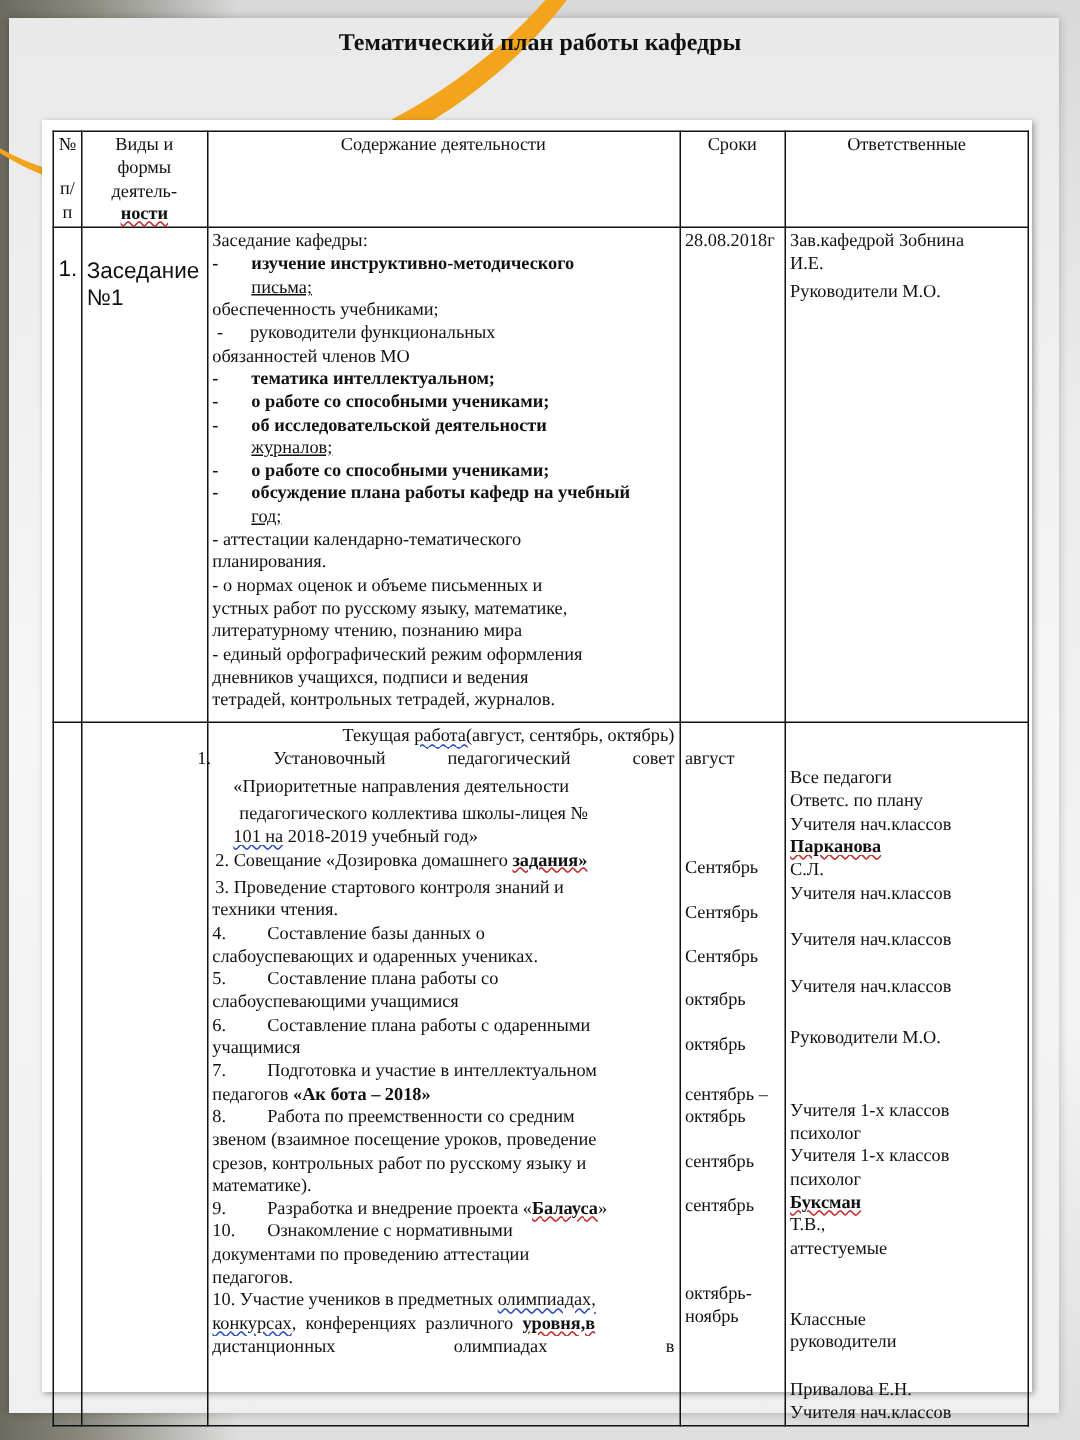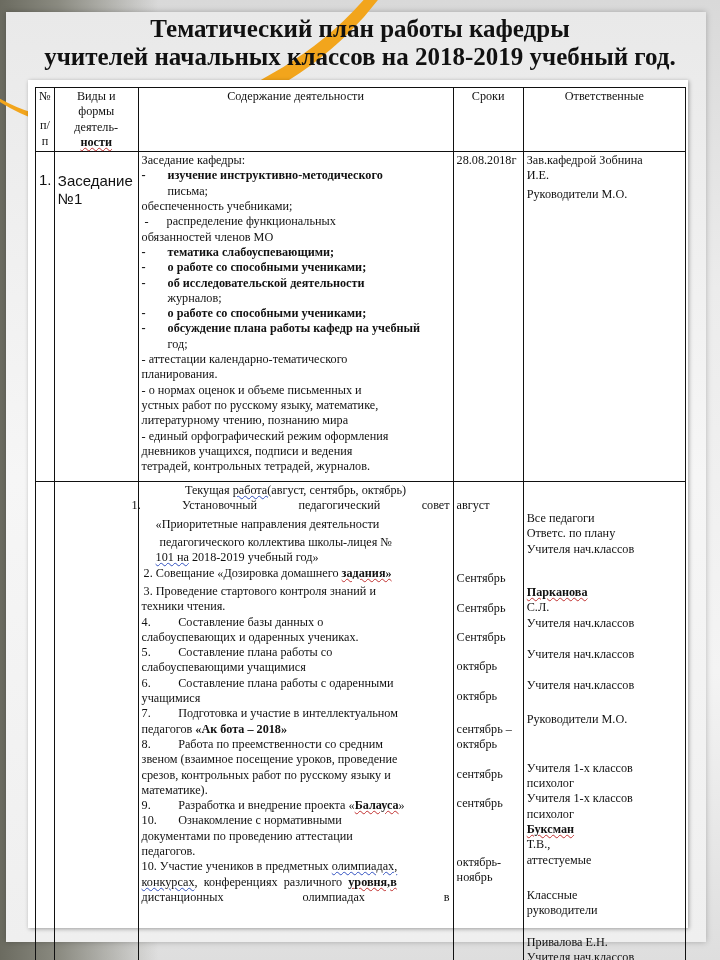"Тематический план работы кафедры" .title { font-size: 25px -> 16px }
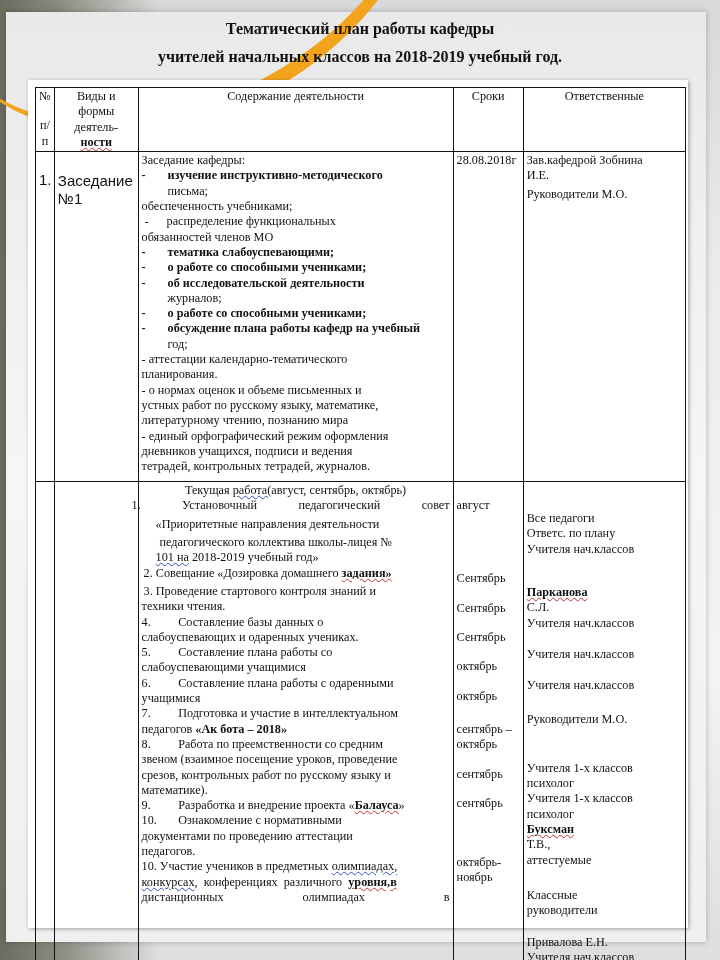"учителей начальных классов на 2018-2019" span.ln { html: <span>учителей начальных классов на 2018-2019 учебный год.</span> -> none }
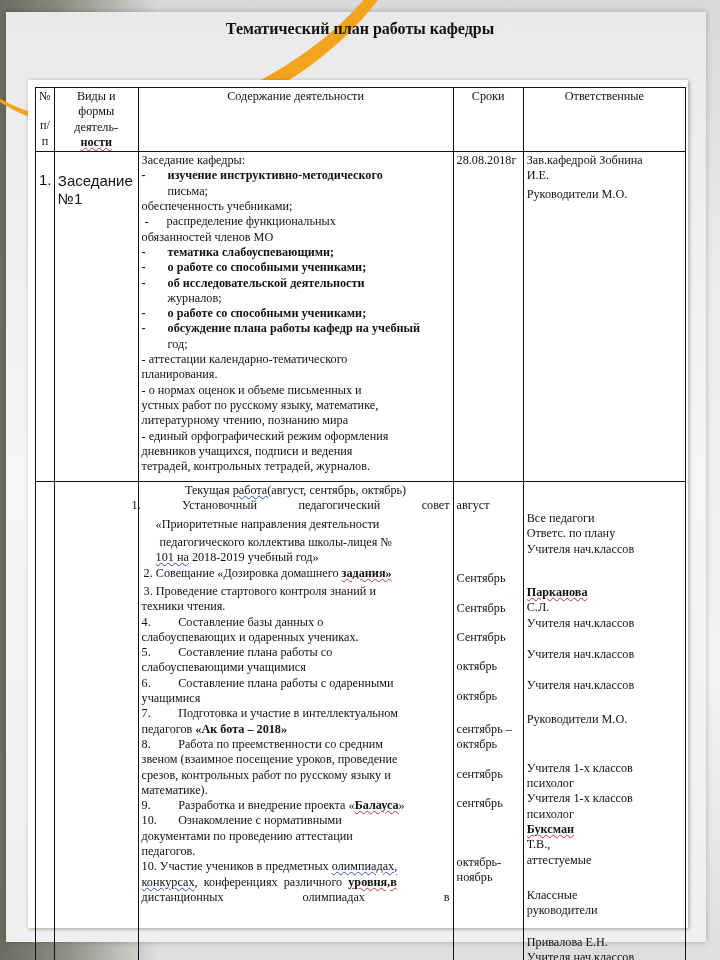"письма;" .dash-pad { text-decoration: none -> underline }
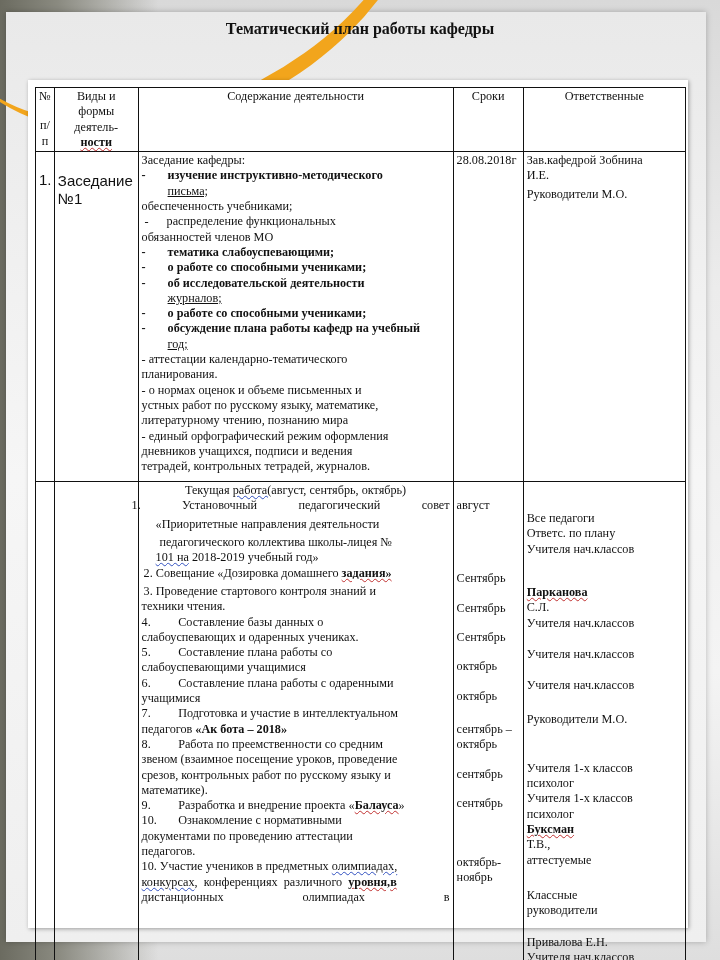"распределение функциональных" span { text: распределение -> руководители }
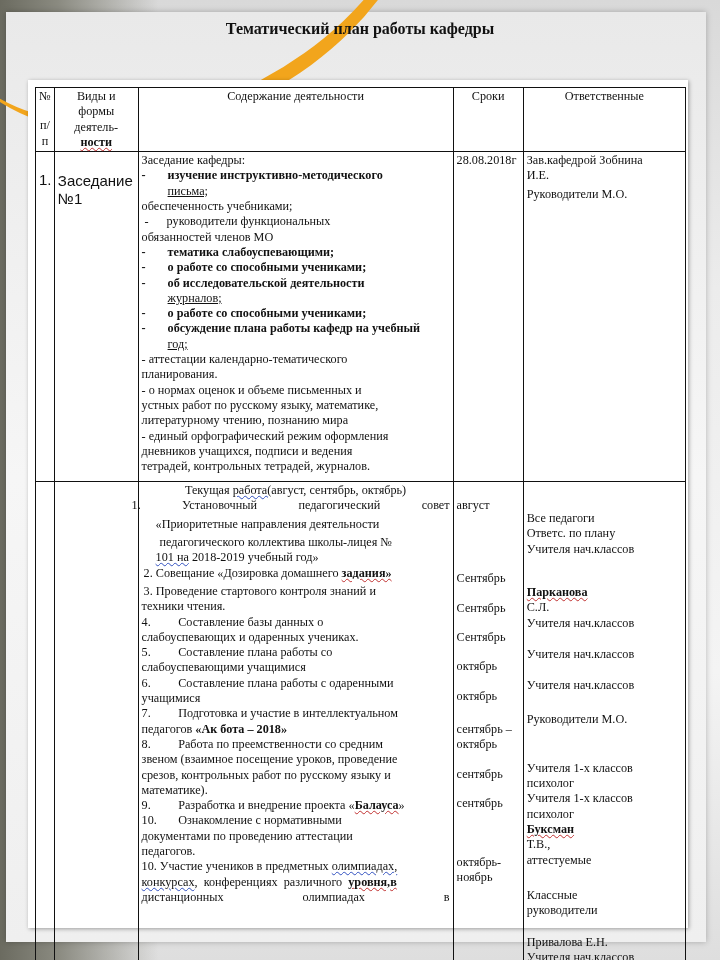"тематика слабоуспевающими;" span { text: слабоуспевающими -> интеллектуальном }
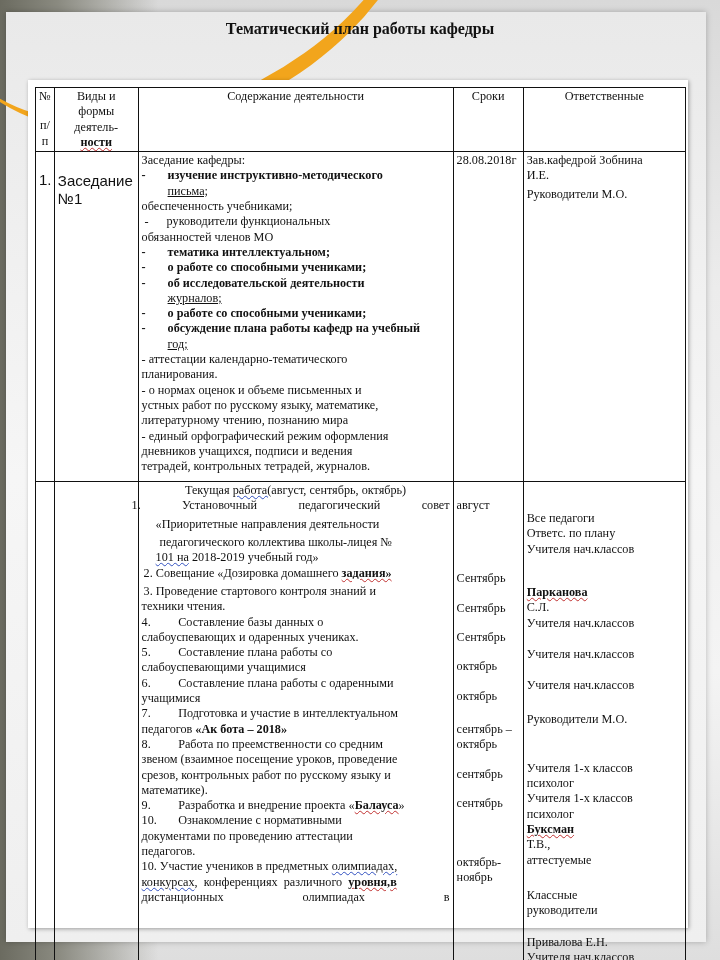"Текущая работа(август, сентябрь," .center { text-align: center -> right }
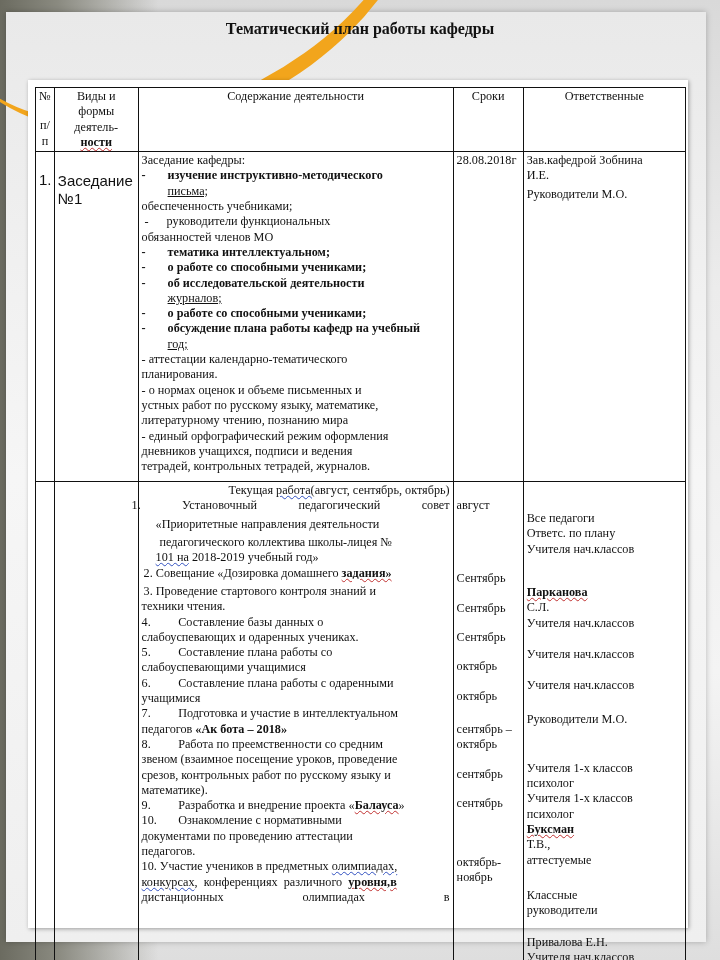"Парканова" span { margin-top: 28px -> 0 }
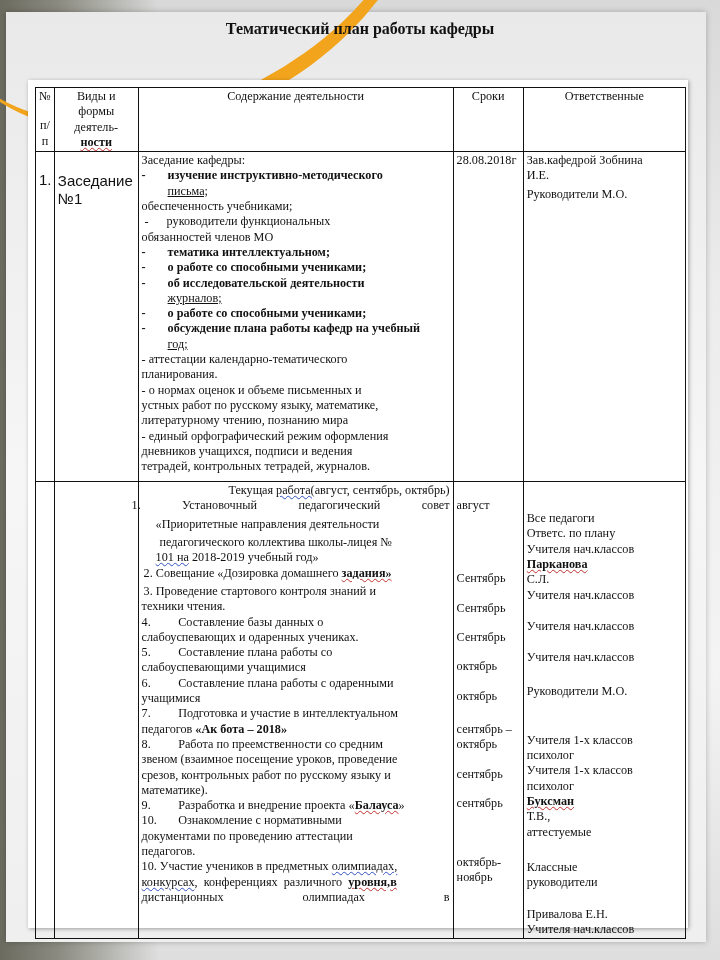"Классные" span { margin-top: 20px -> 32px }
